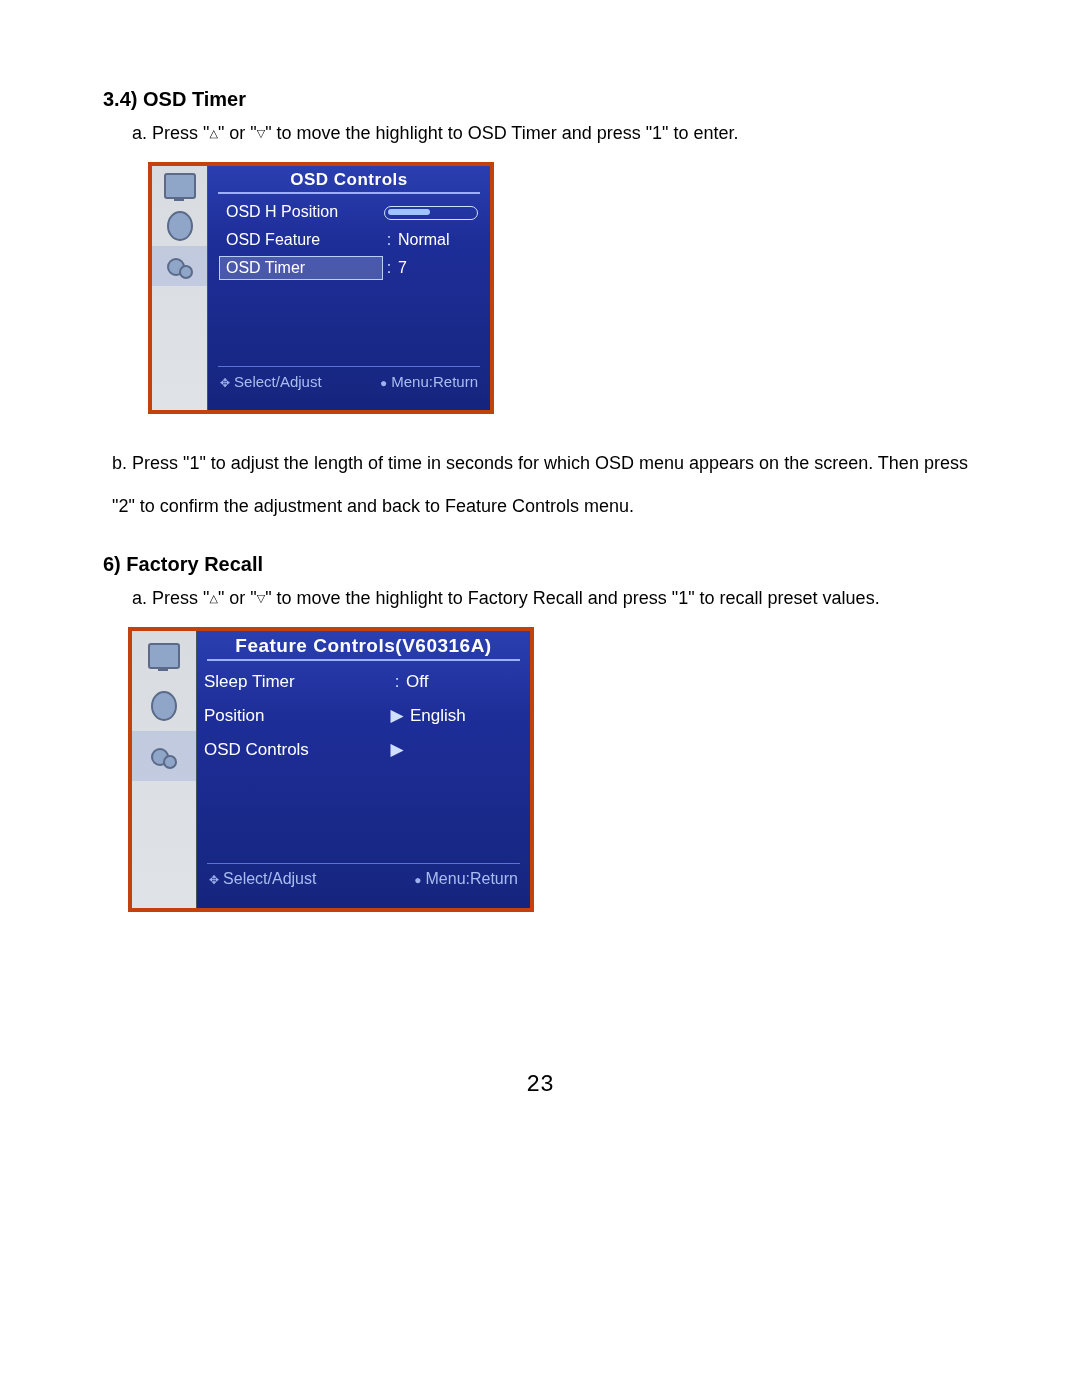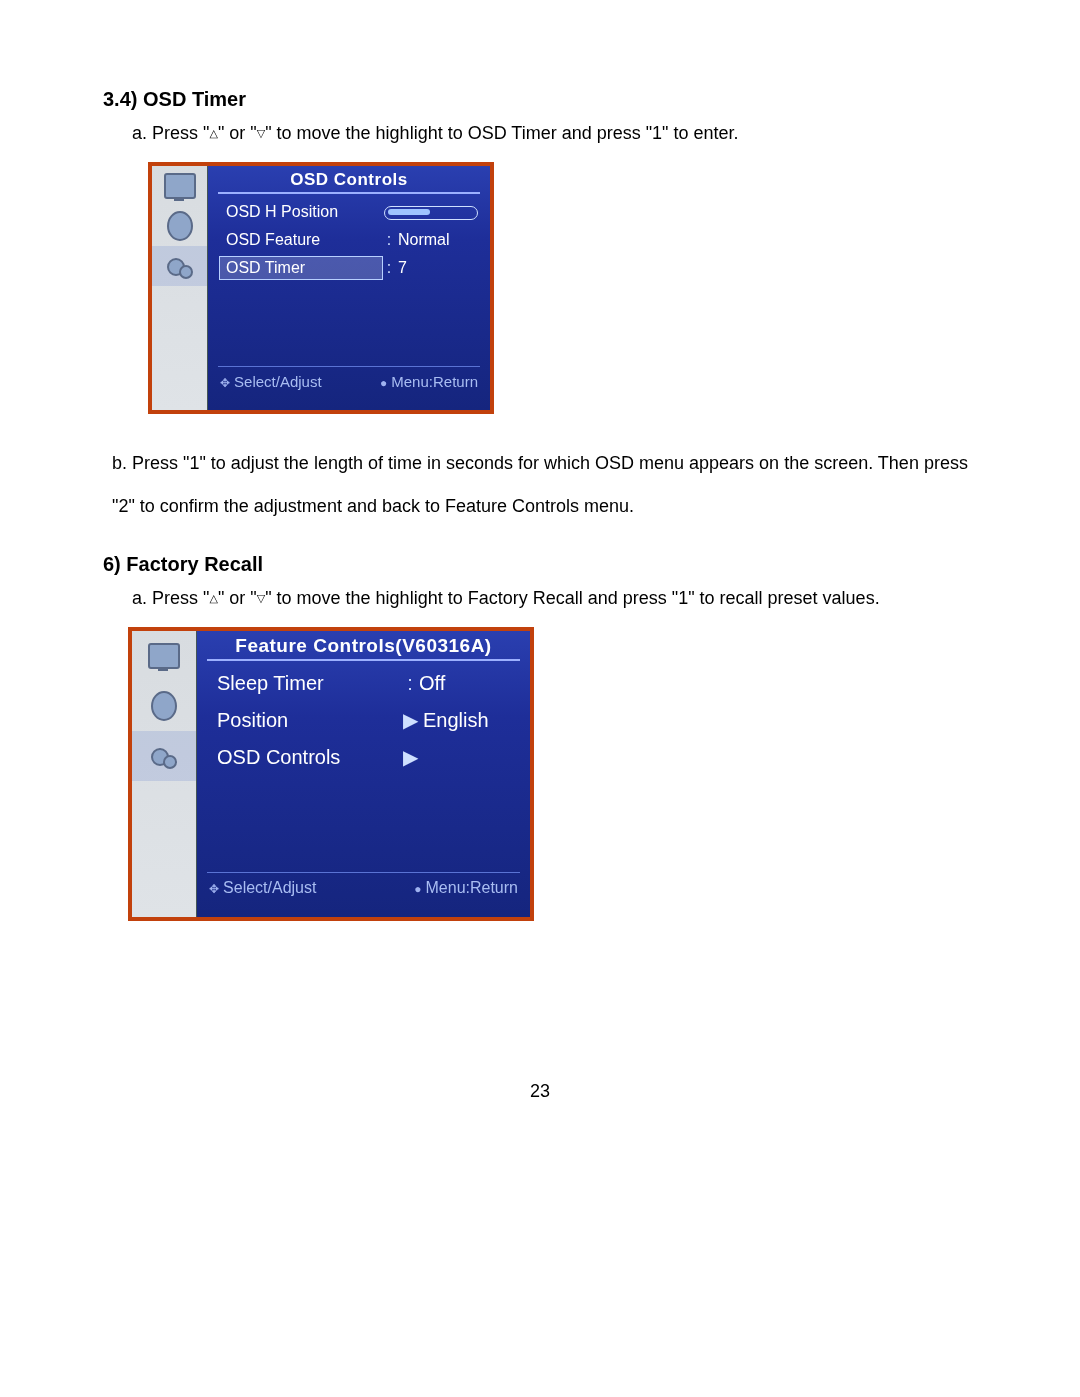"Sleep Timer" .osd2 .osd-row { font-size: 20px -> 17px; padding: 5px 14px -> 5px 1px }
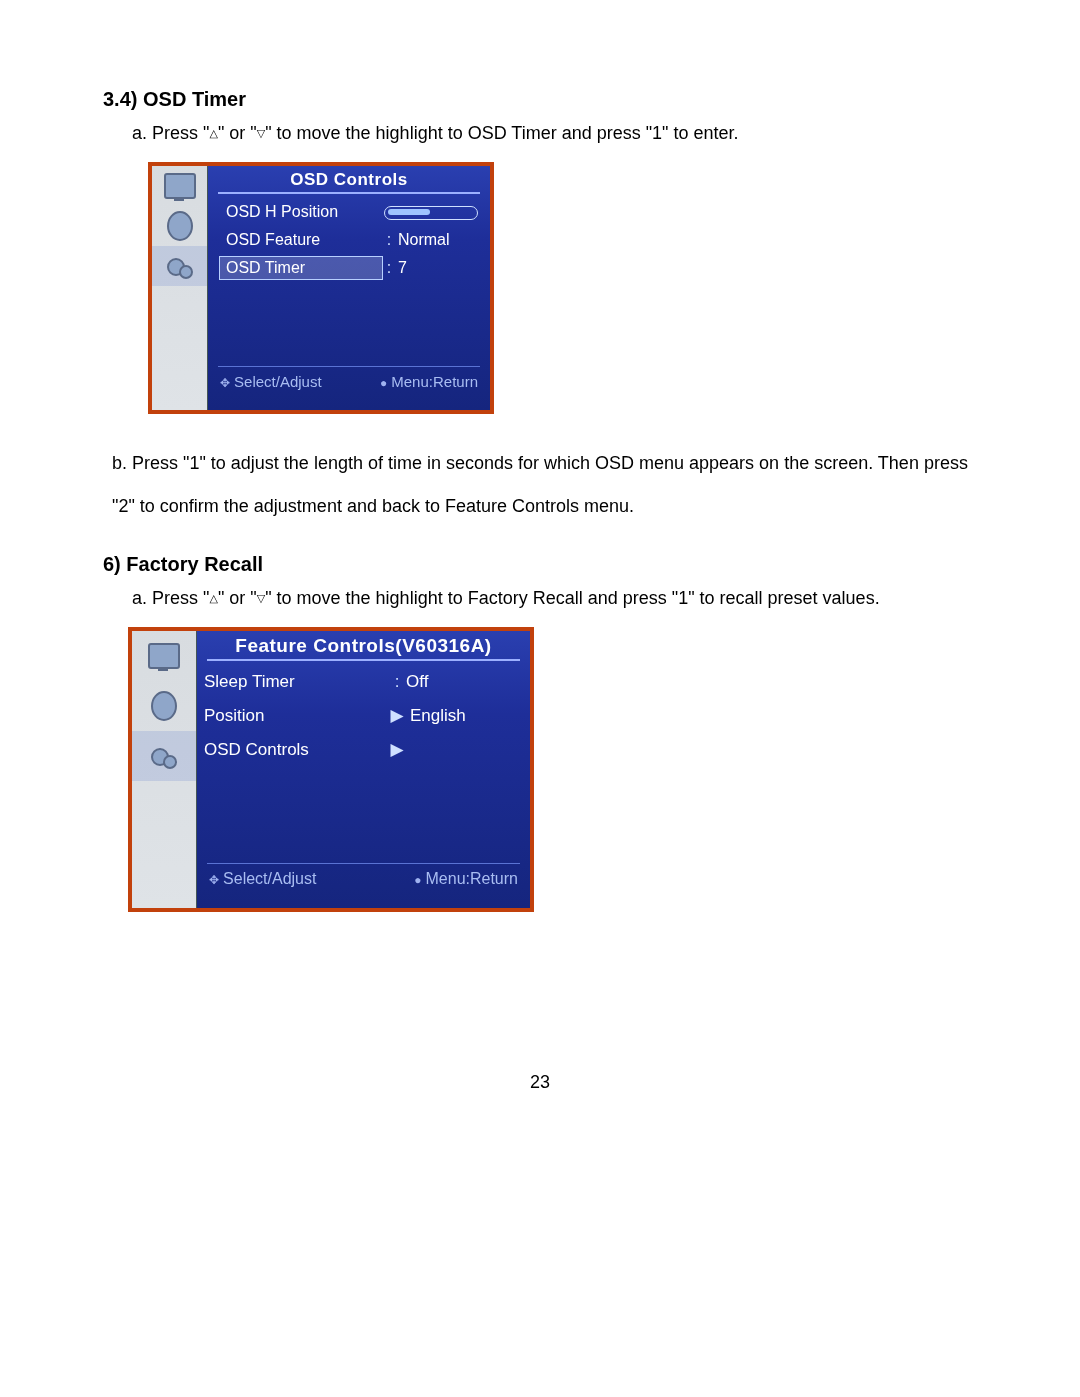"23" .page-number { font-family: none -> Liberation Mono, monospace; font-size: 18px -> 23px }
